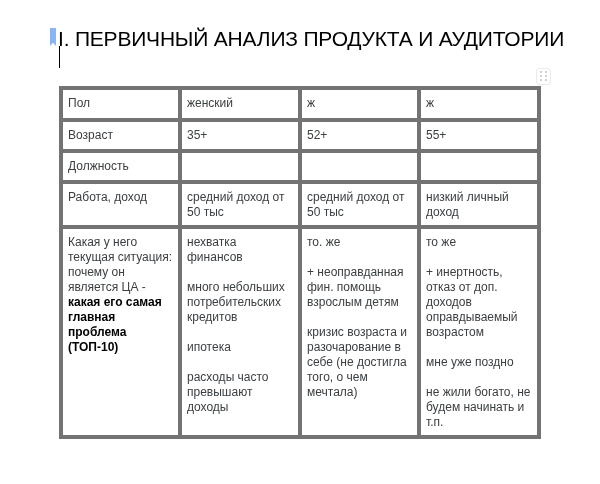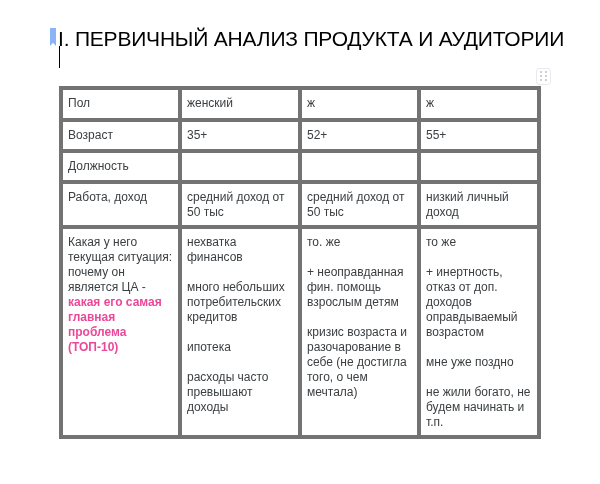"какая его самая главная проблема" .bold { color: #ec4899 -> #000000 }
